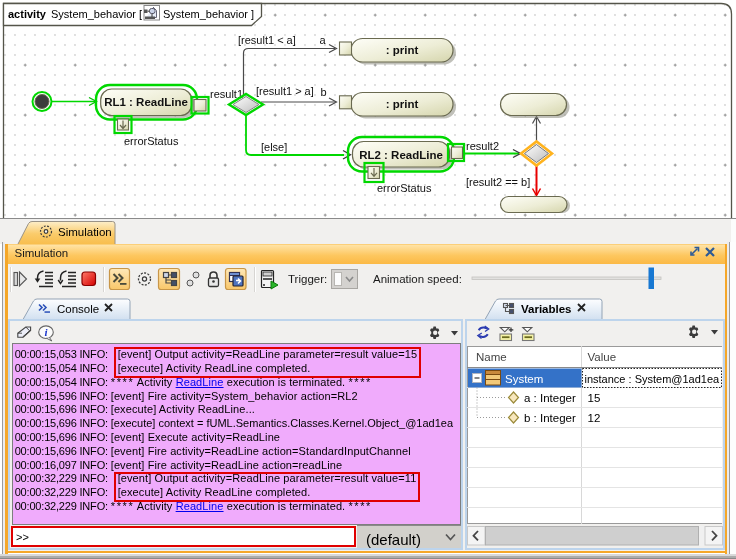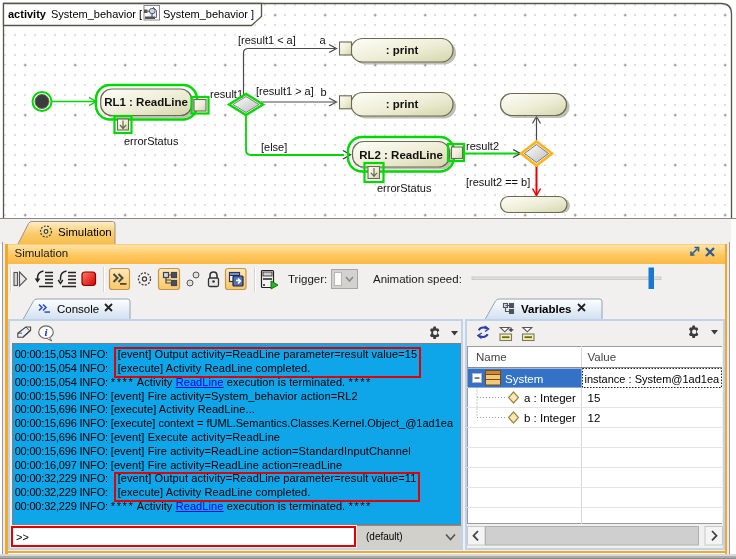"00:00:15,053 INFO: [event] Output" div.abs { background: #0ea5e9 -> #f0abfc }
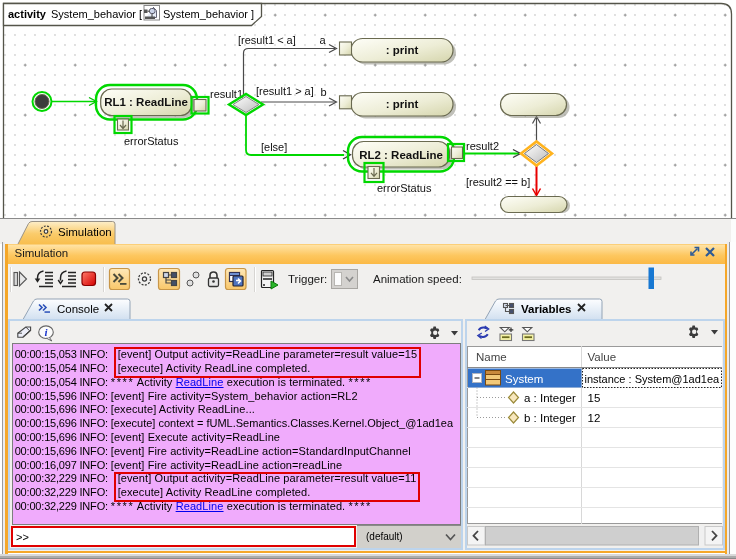"(default)" div.abs { font-size: 10px -> 15px }
